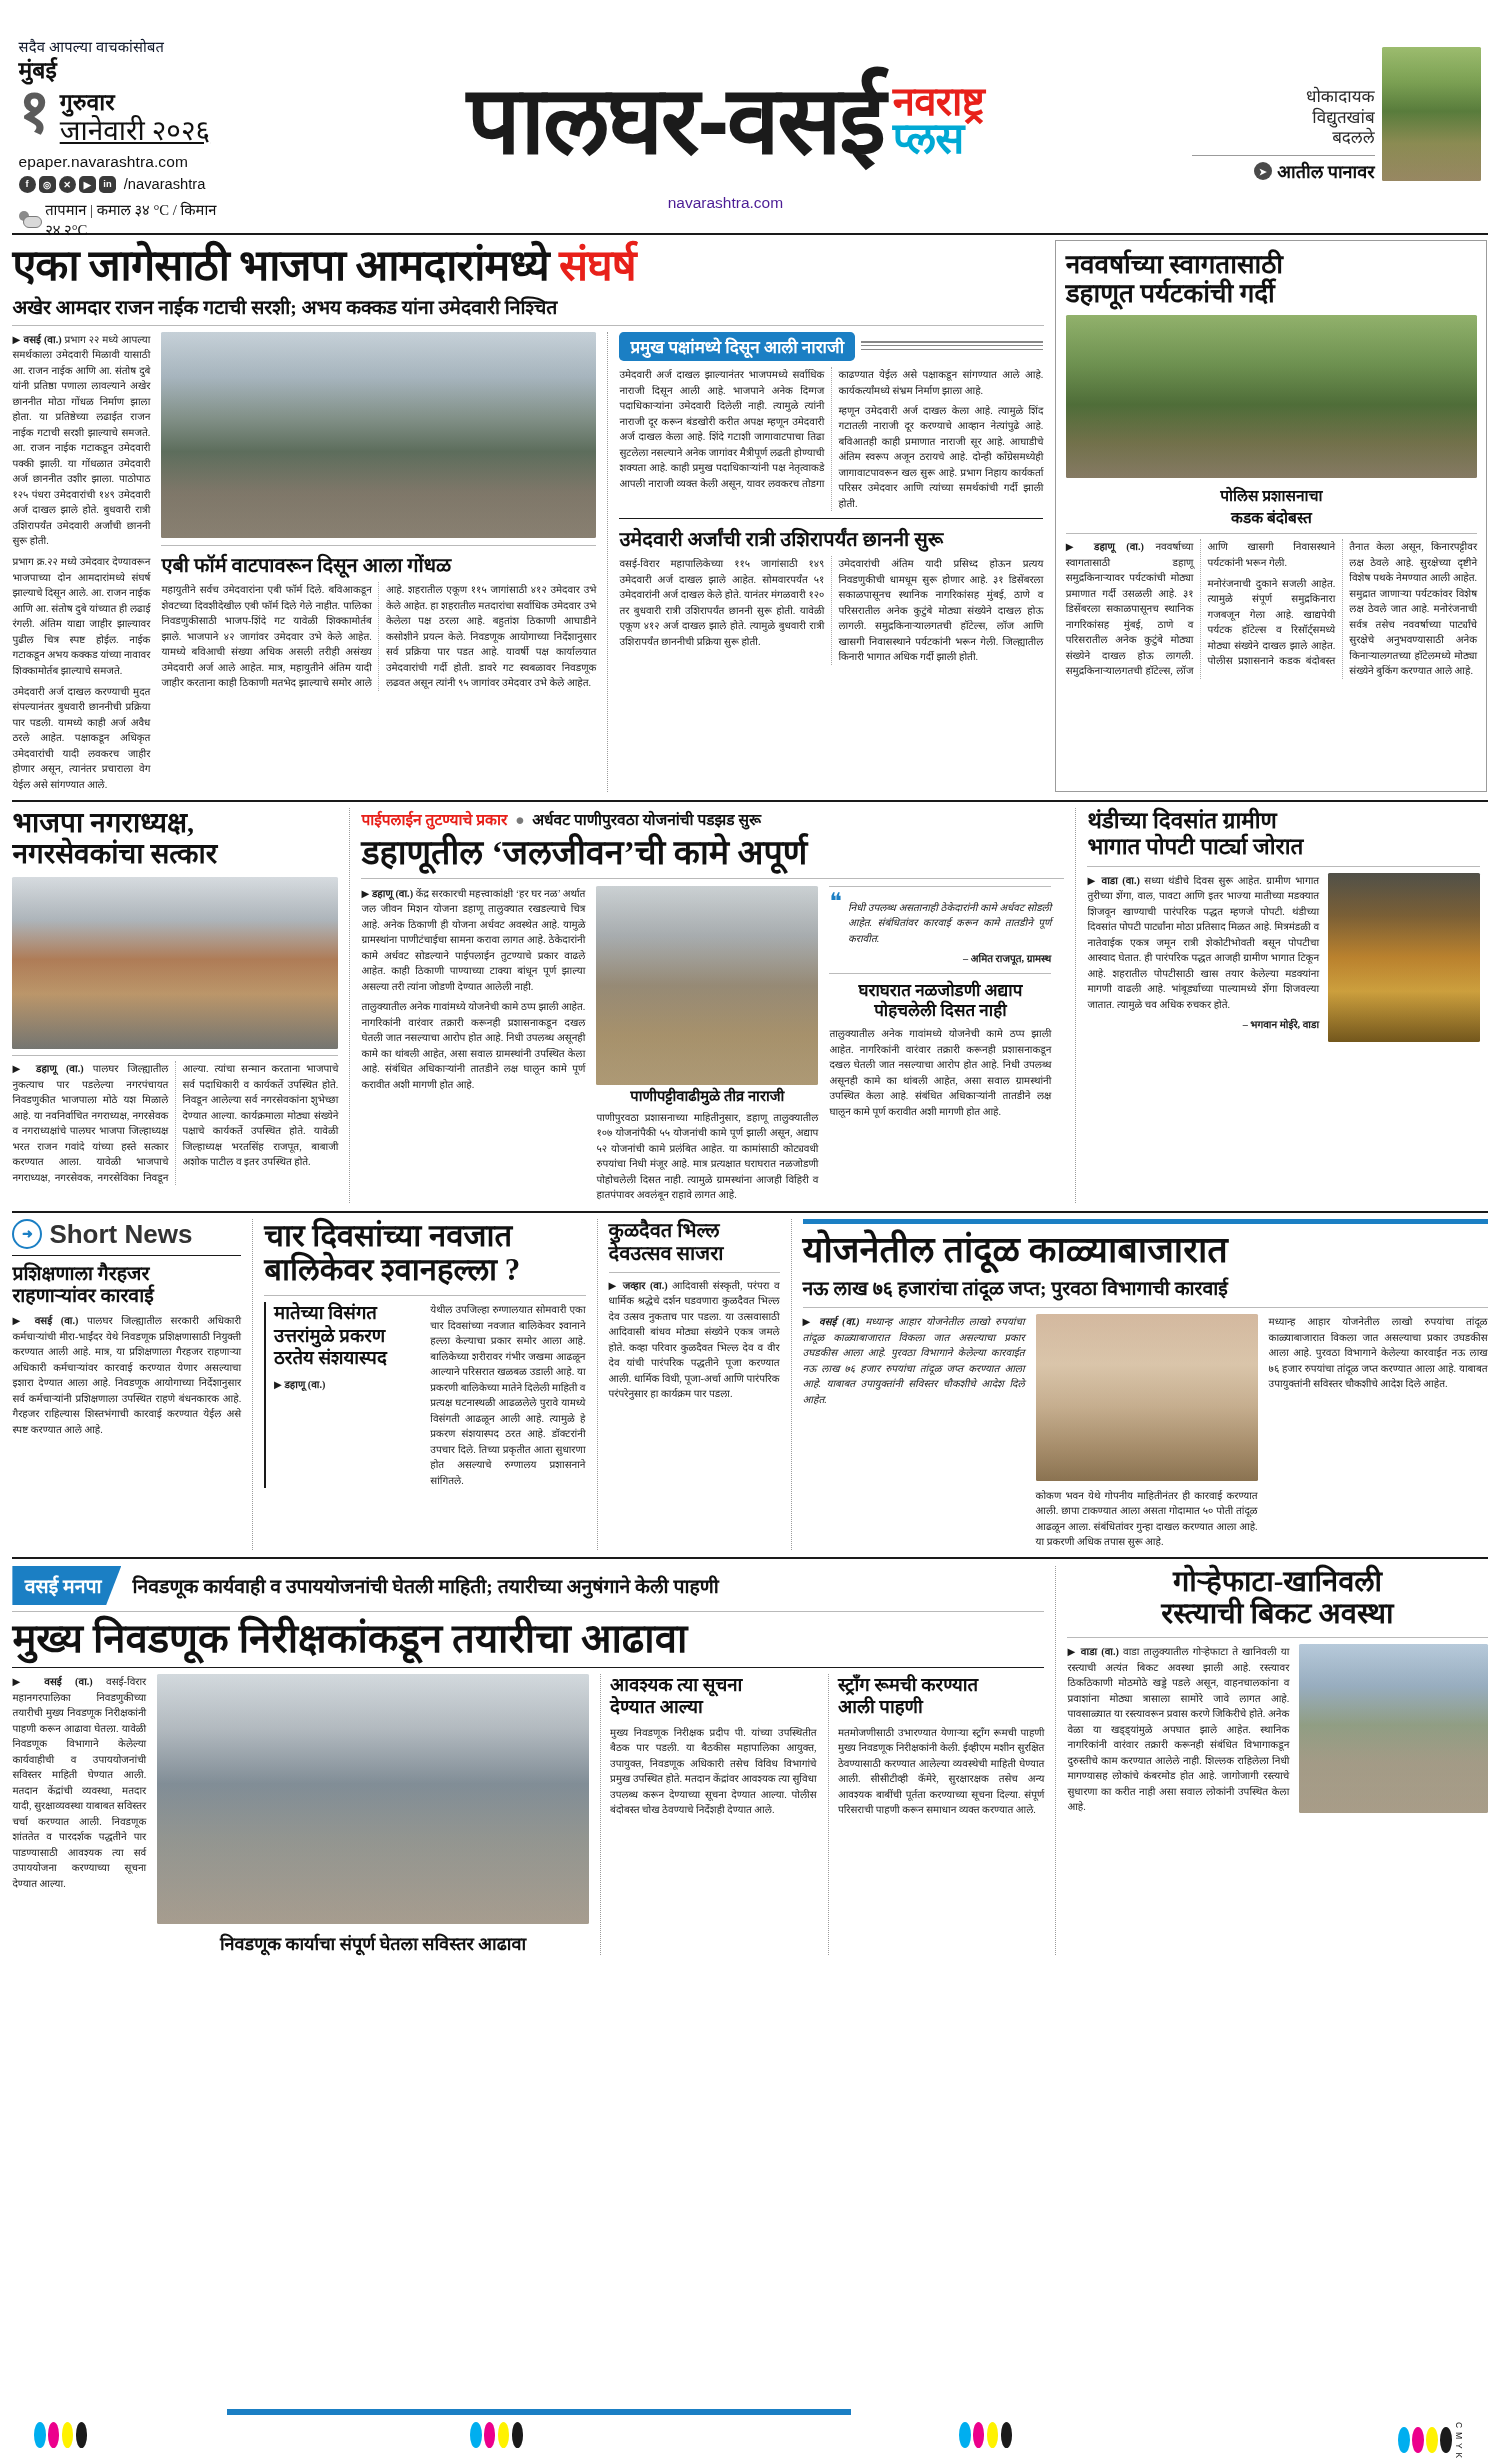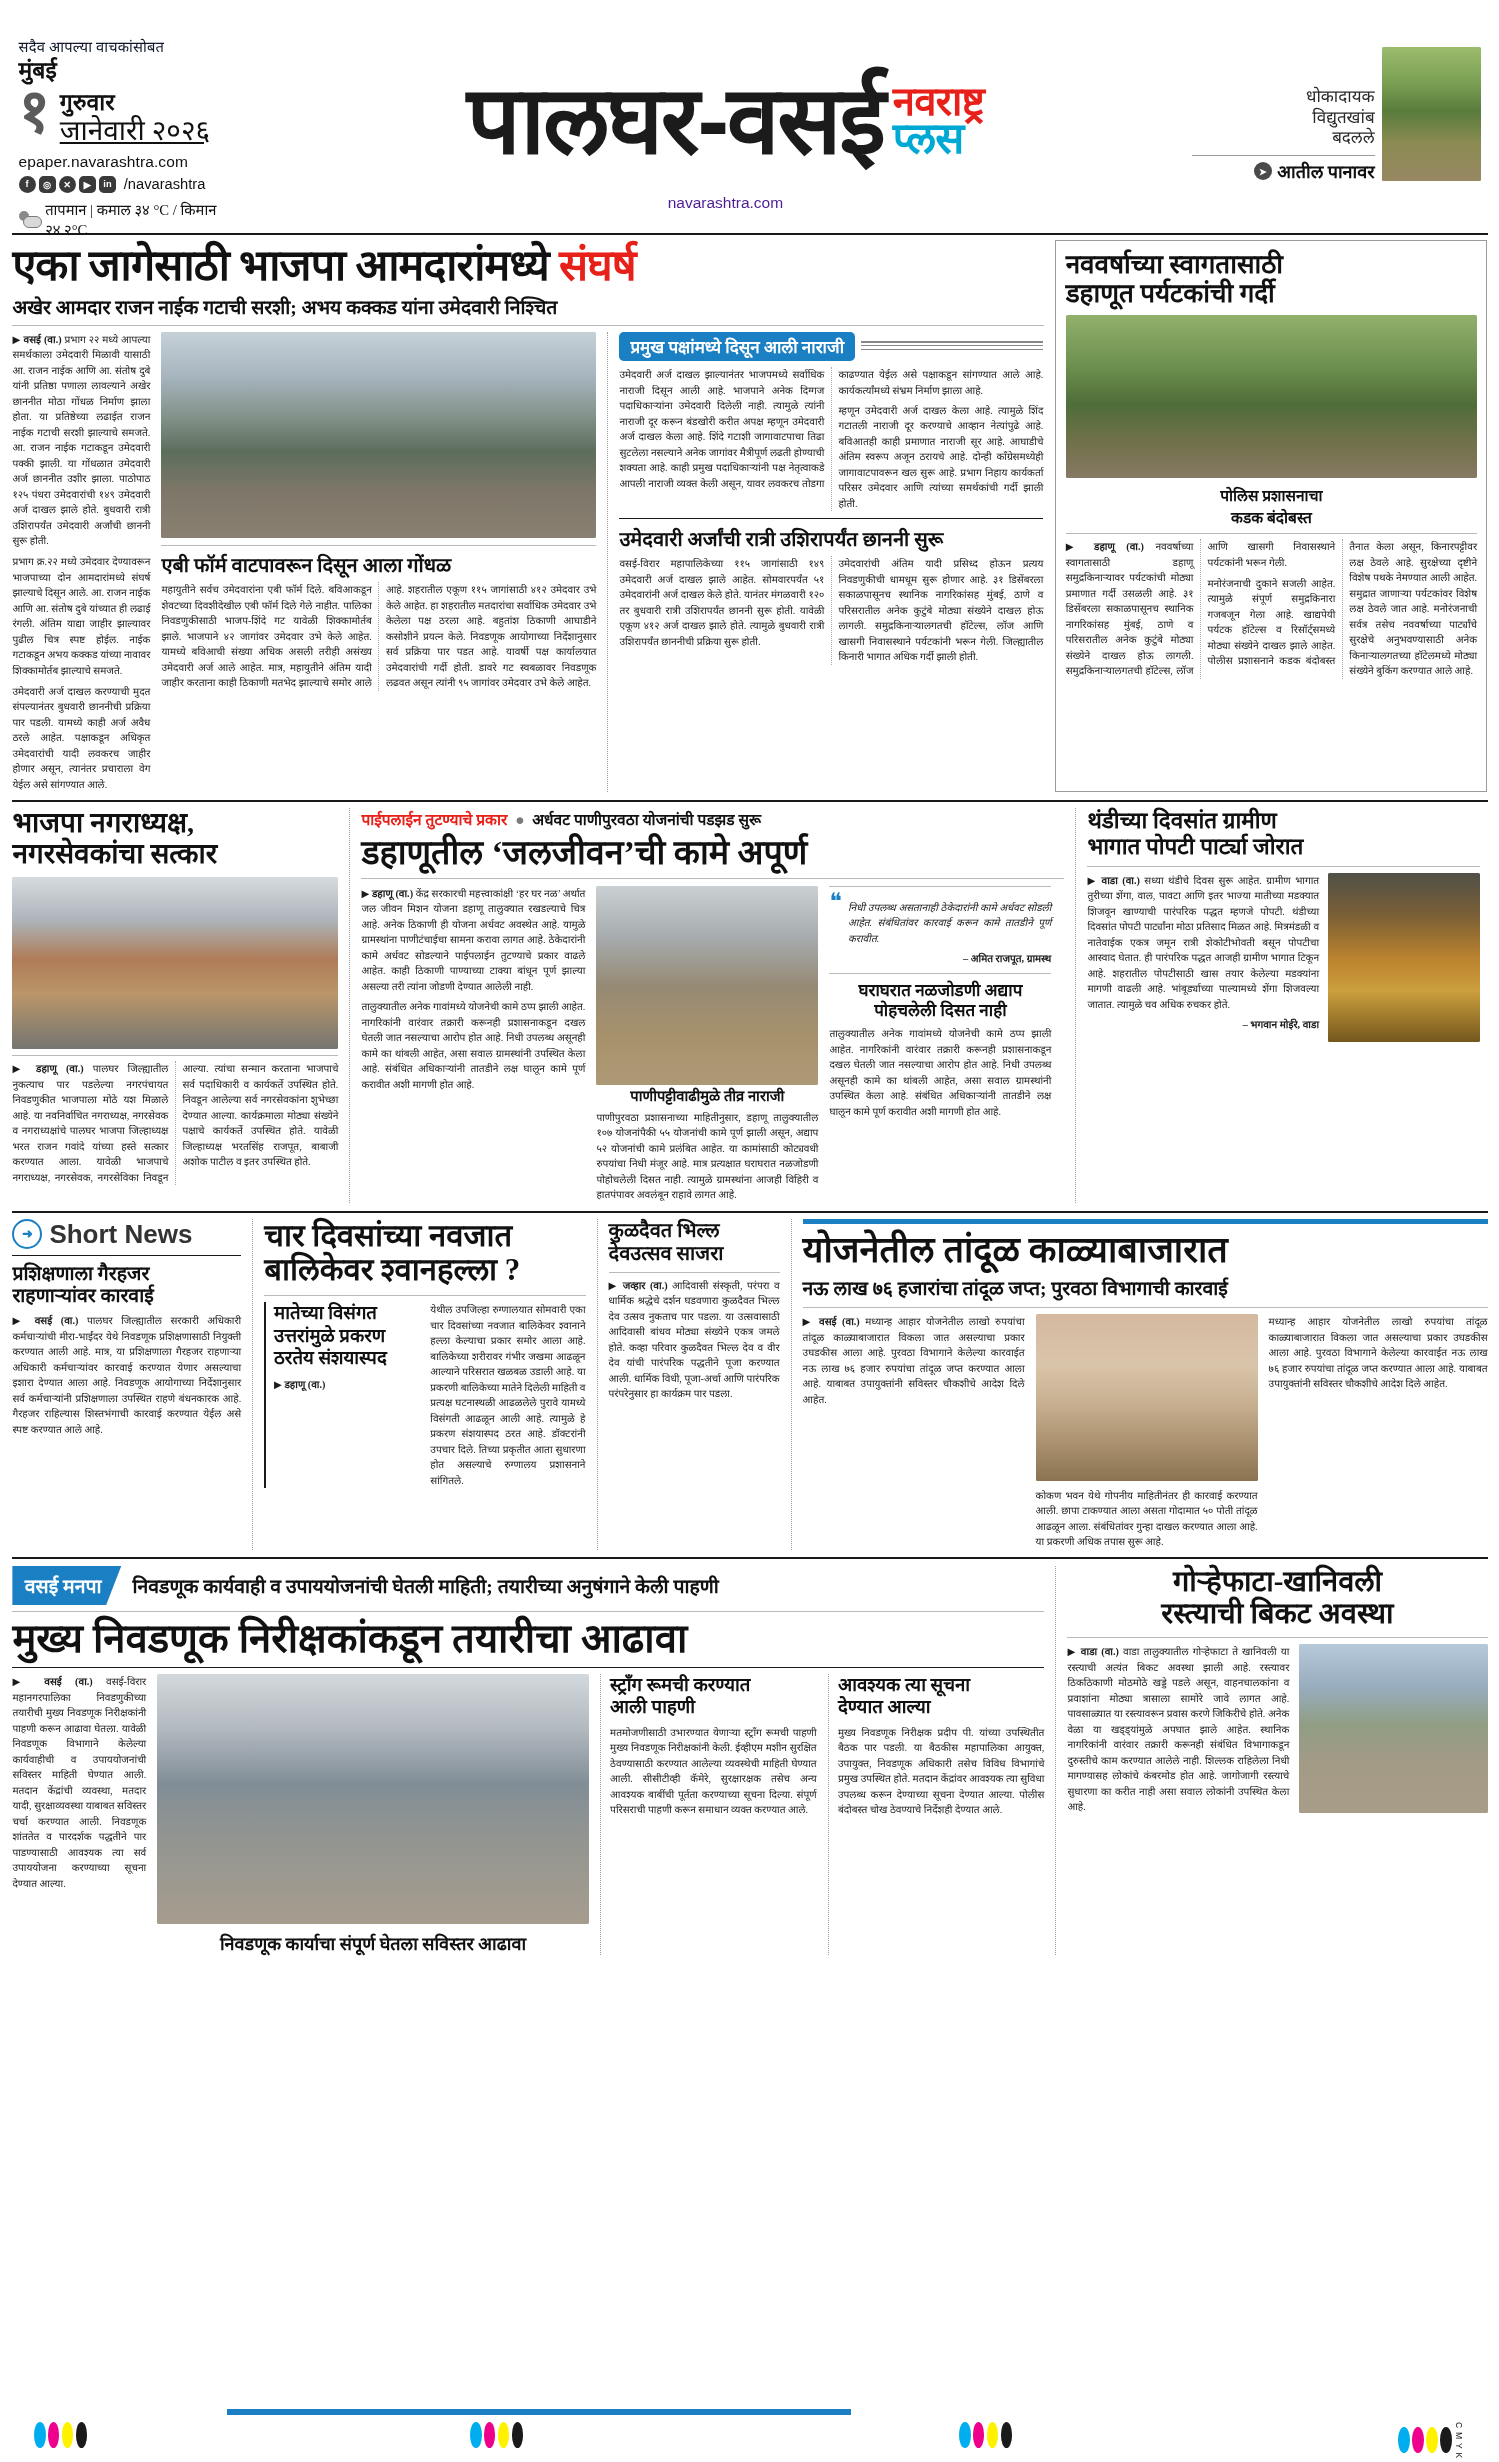"▶ वसई (वा.) मध्यान्ह आहार" div { font-style: none -> italic }
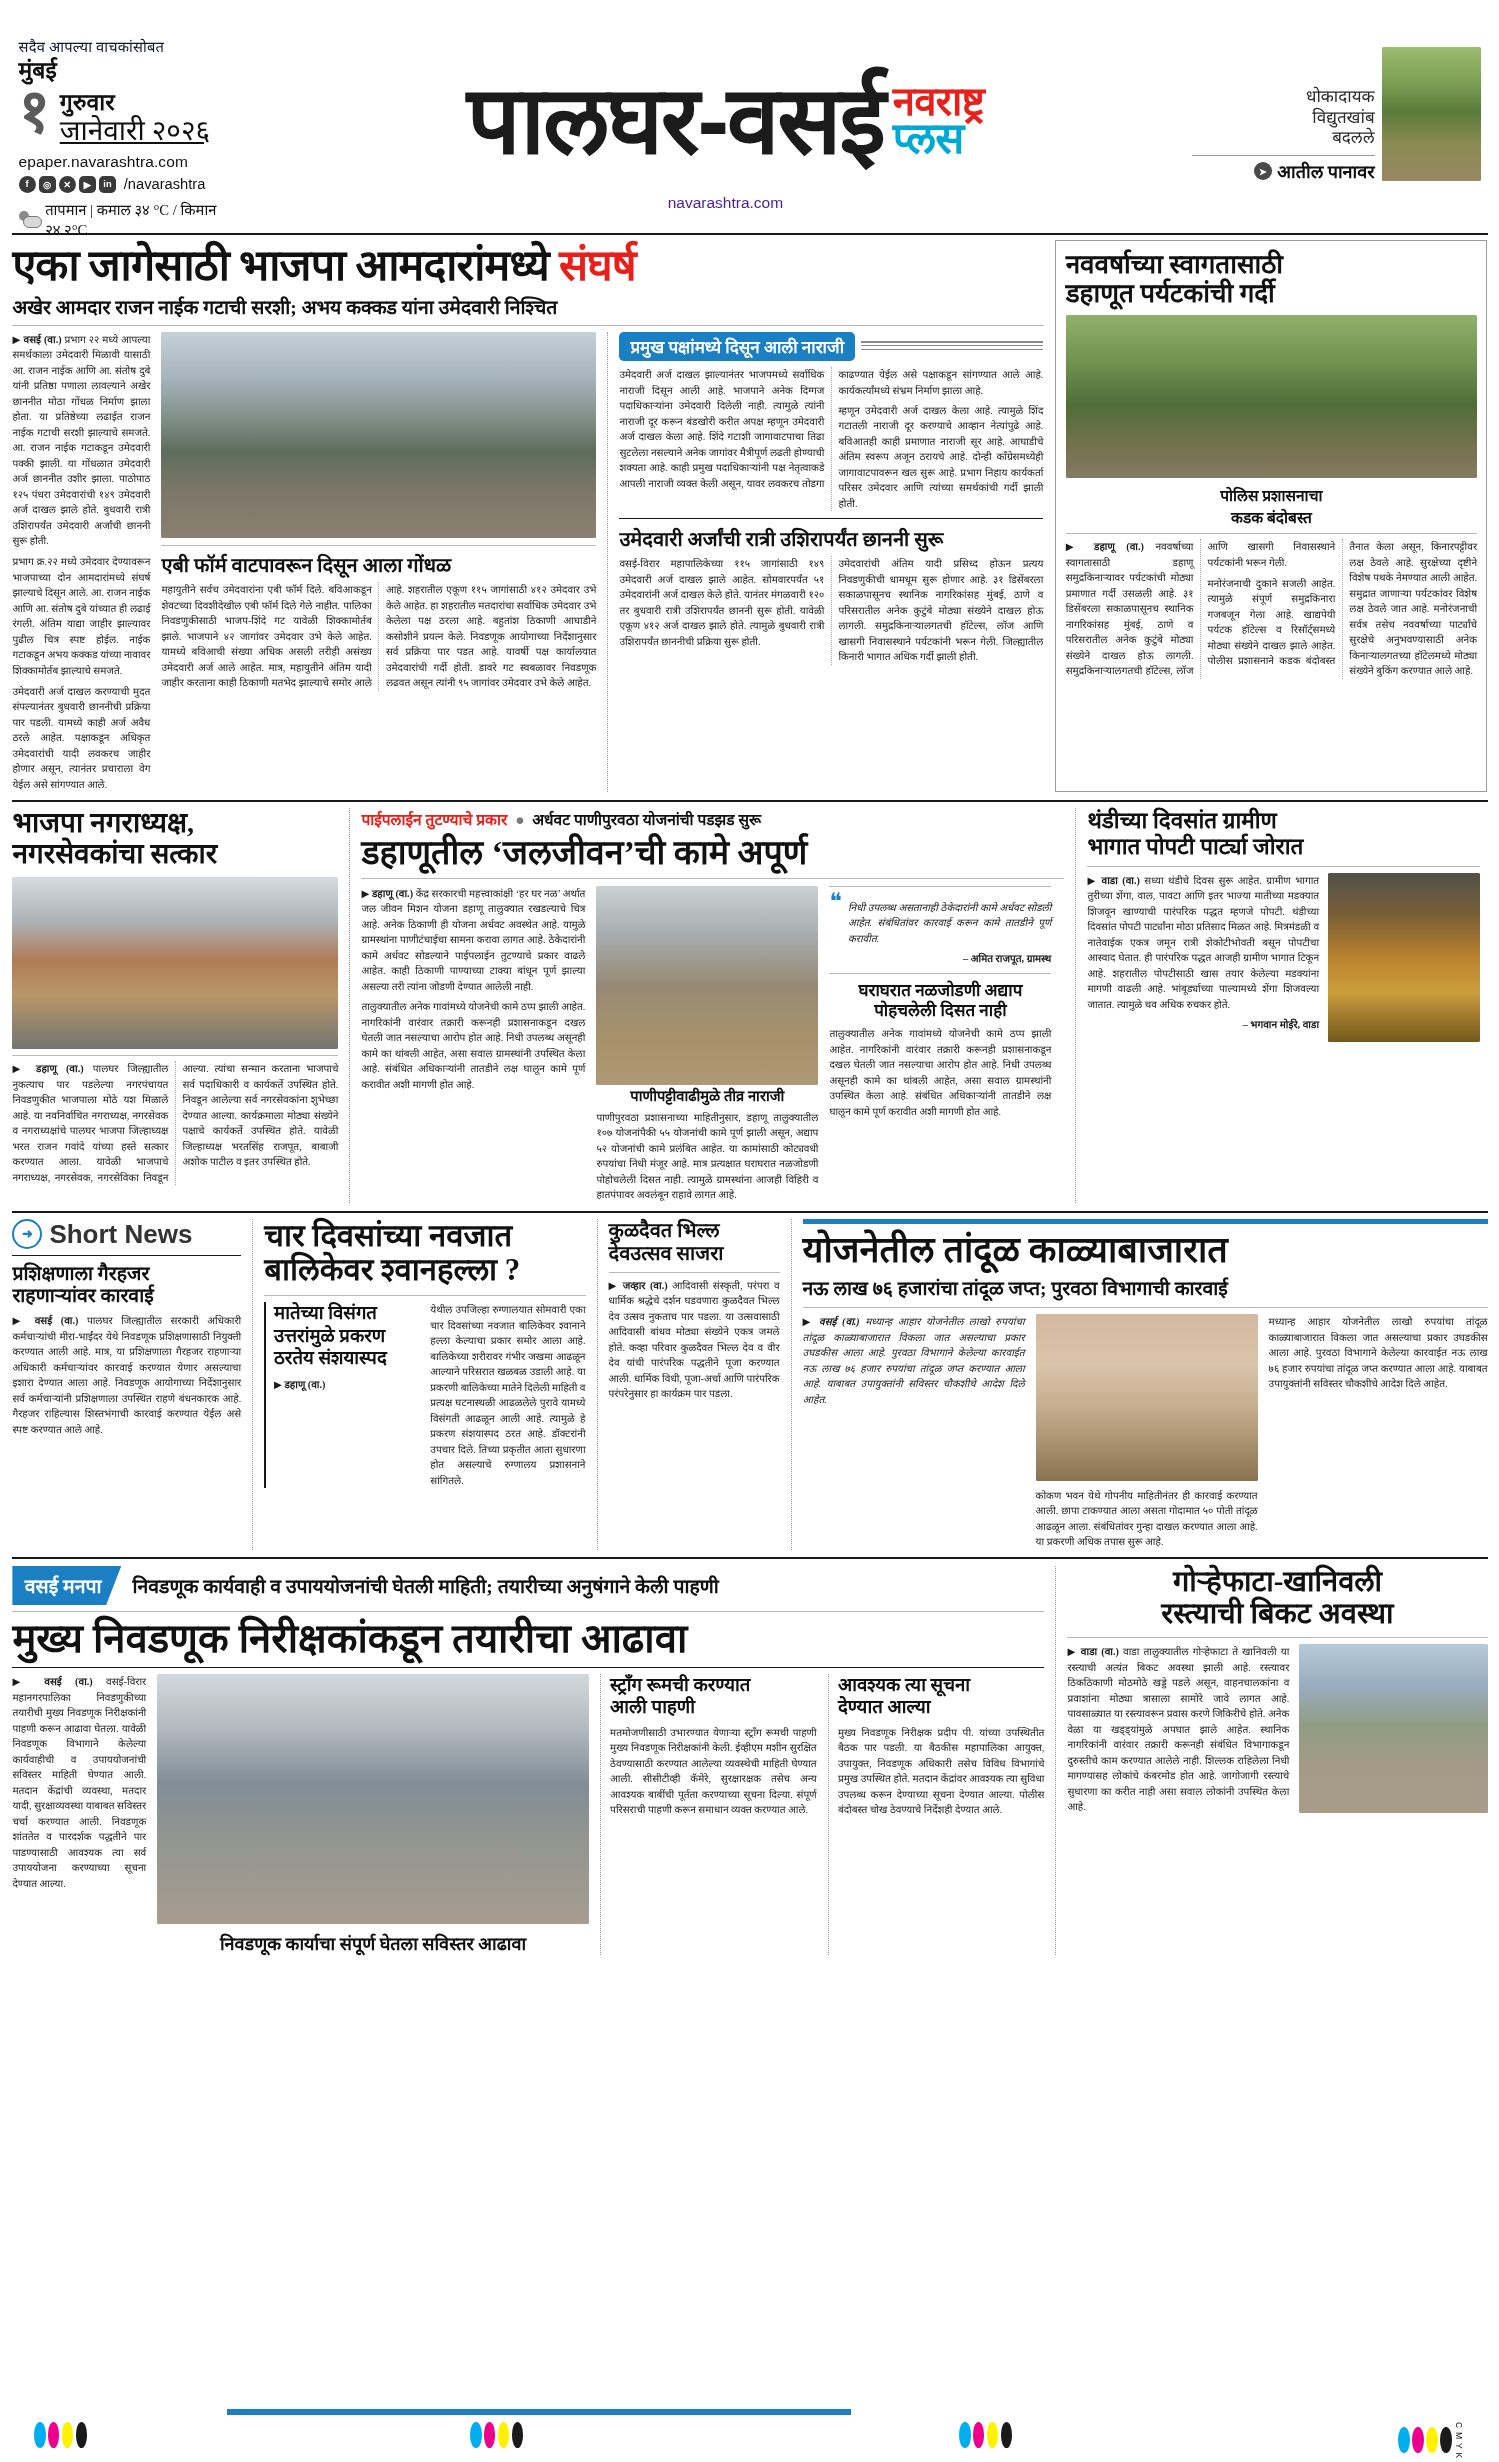"स्ट्राँग रूमची करण्यात" div.vdiv { order: before "आवश्यक त्या सूचना" -> after "आवश्यक त्या सूचना" }
